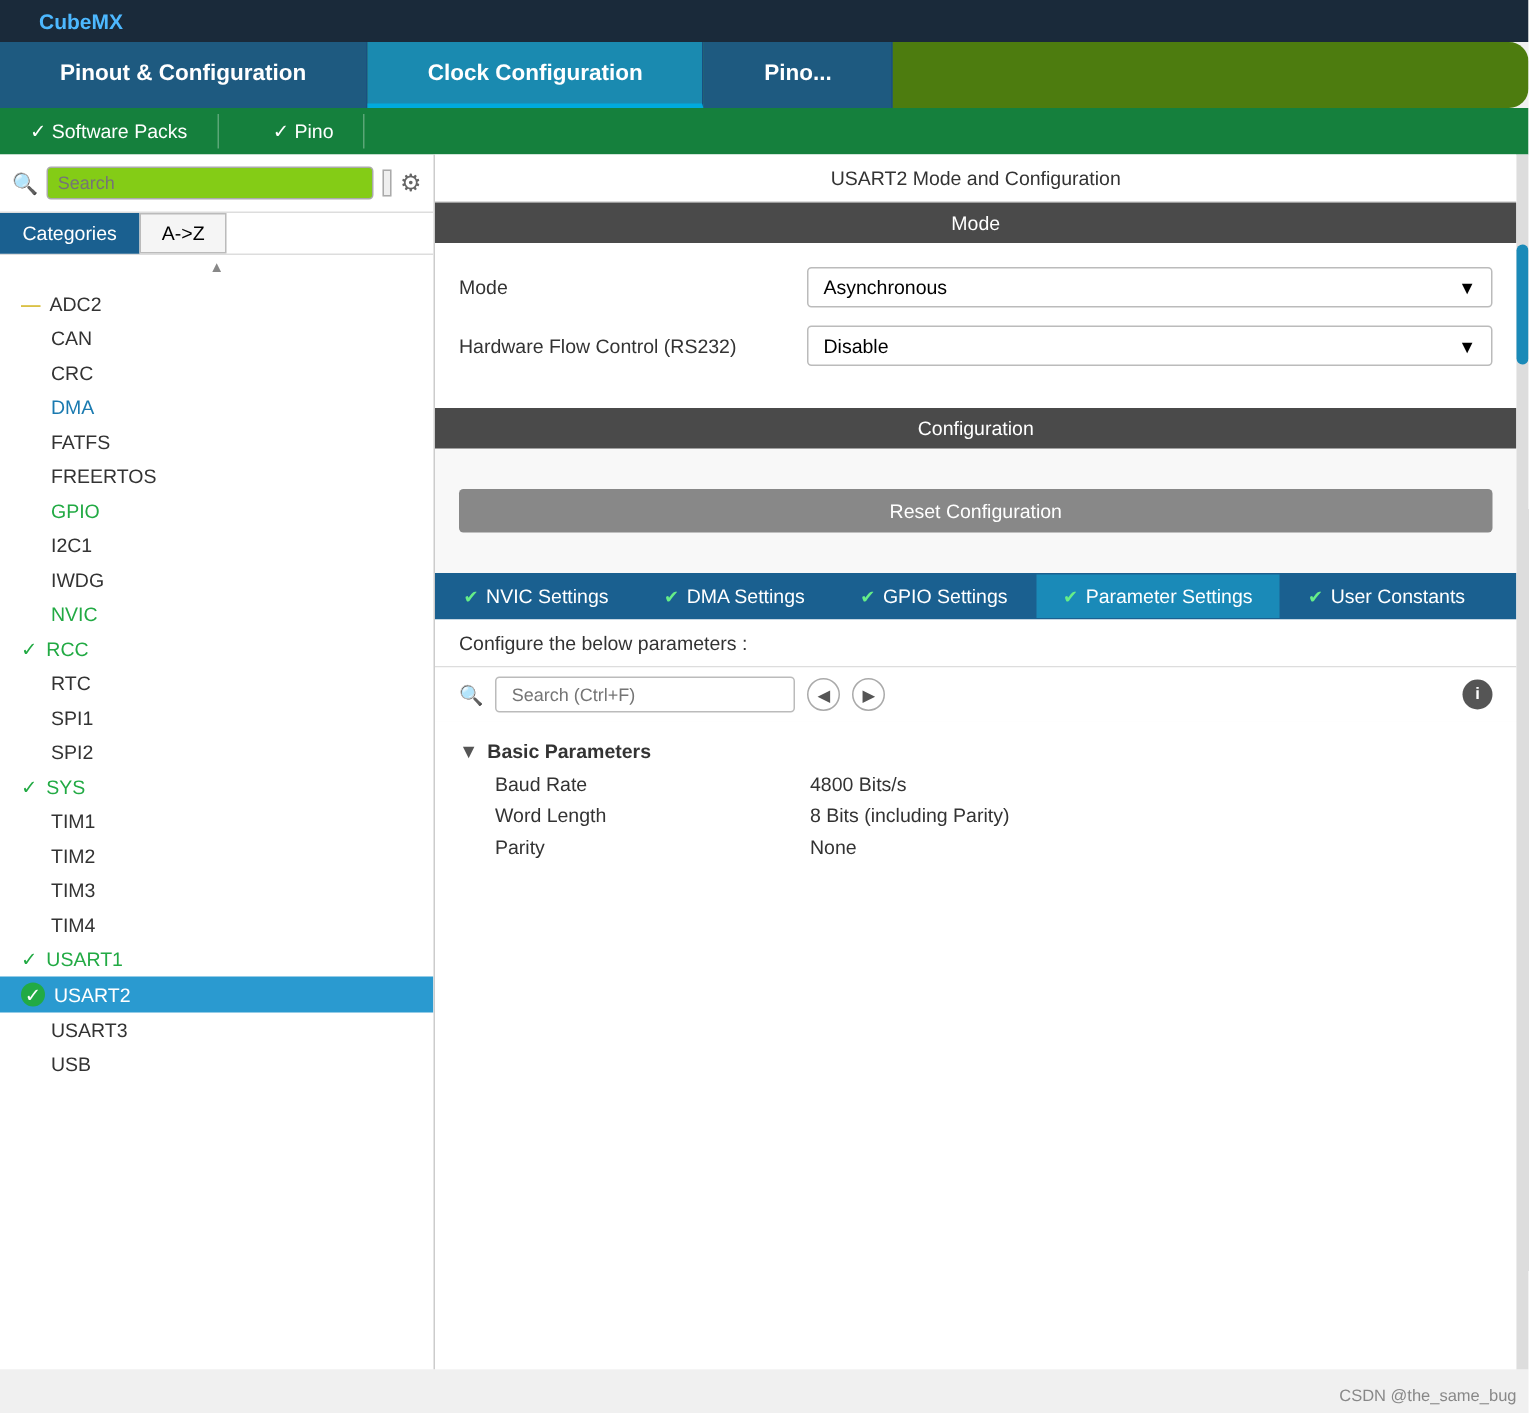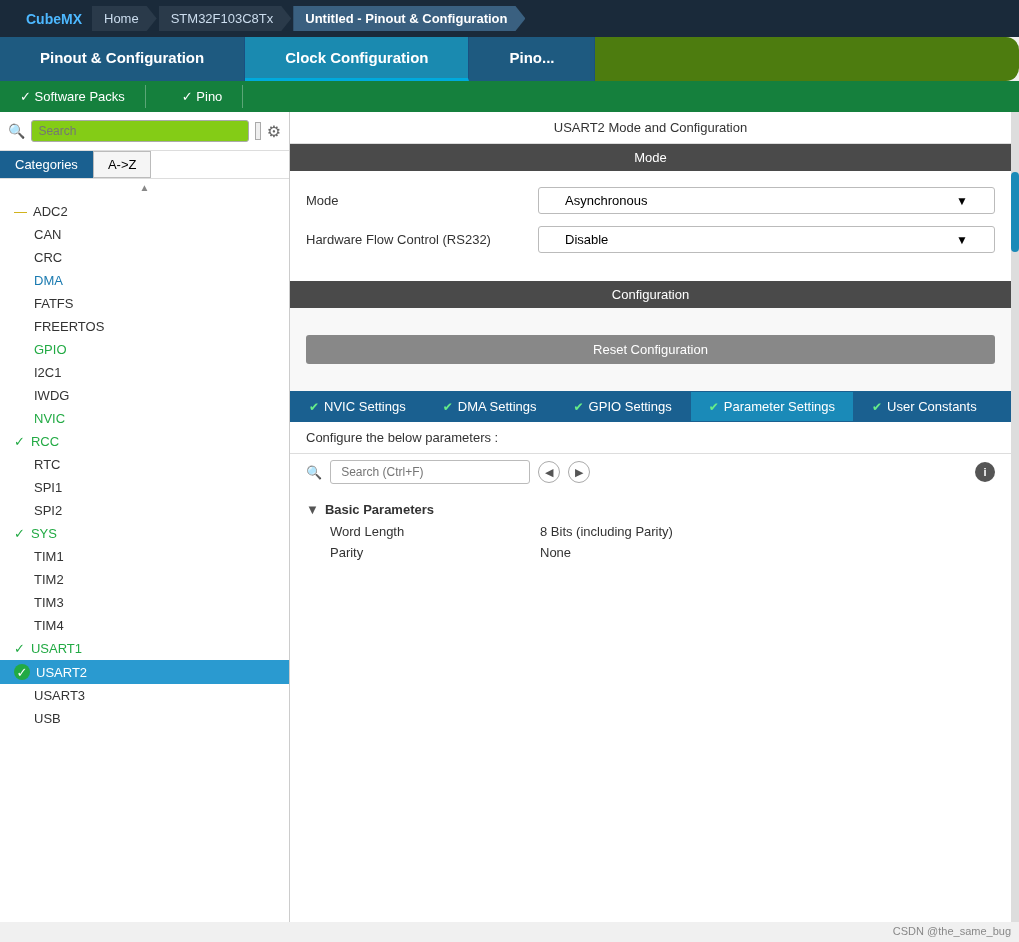"Home" div.breadcrumb { html: <div> <div>Home</div> <div>STM32F103C8Tx</div> <div>Untitled - Pinout &amp; Configuration</div> </div> -> none }
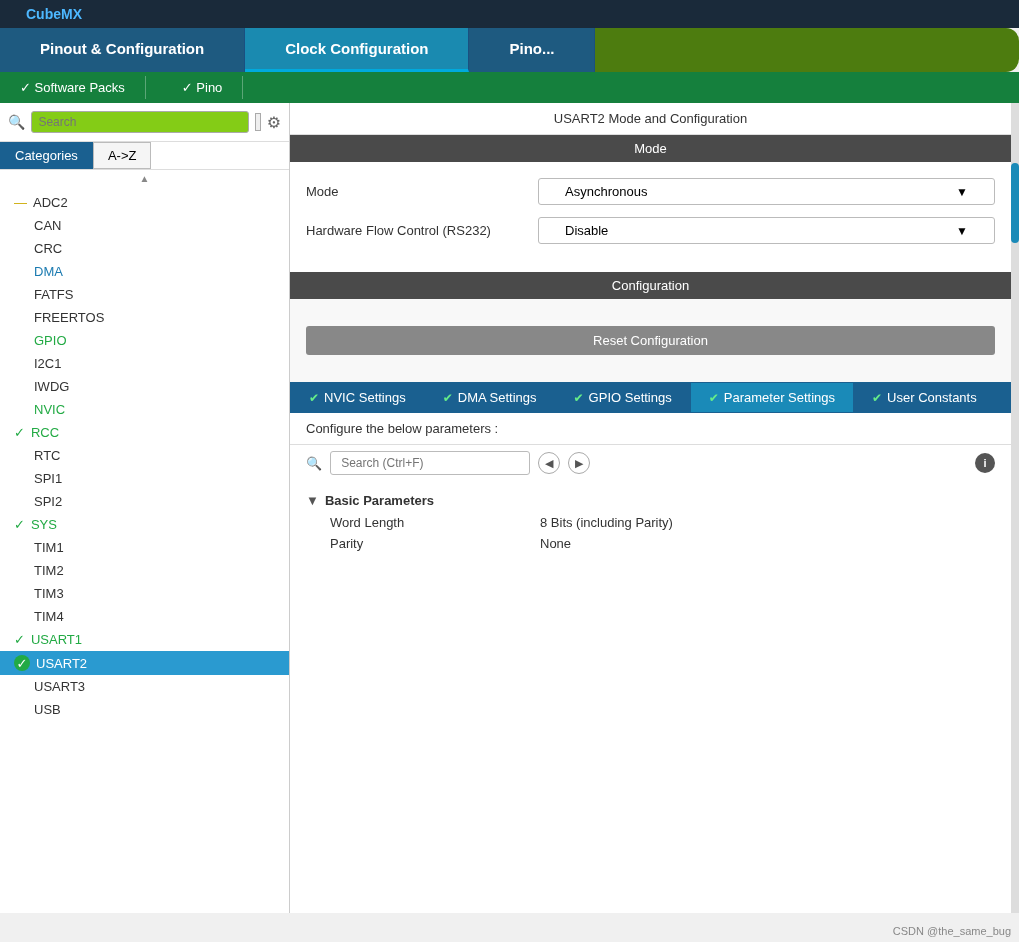"Asynchronous" .mode-select { padding: 5px 26px -> 5px 10px }
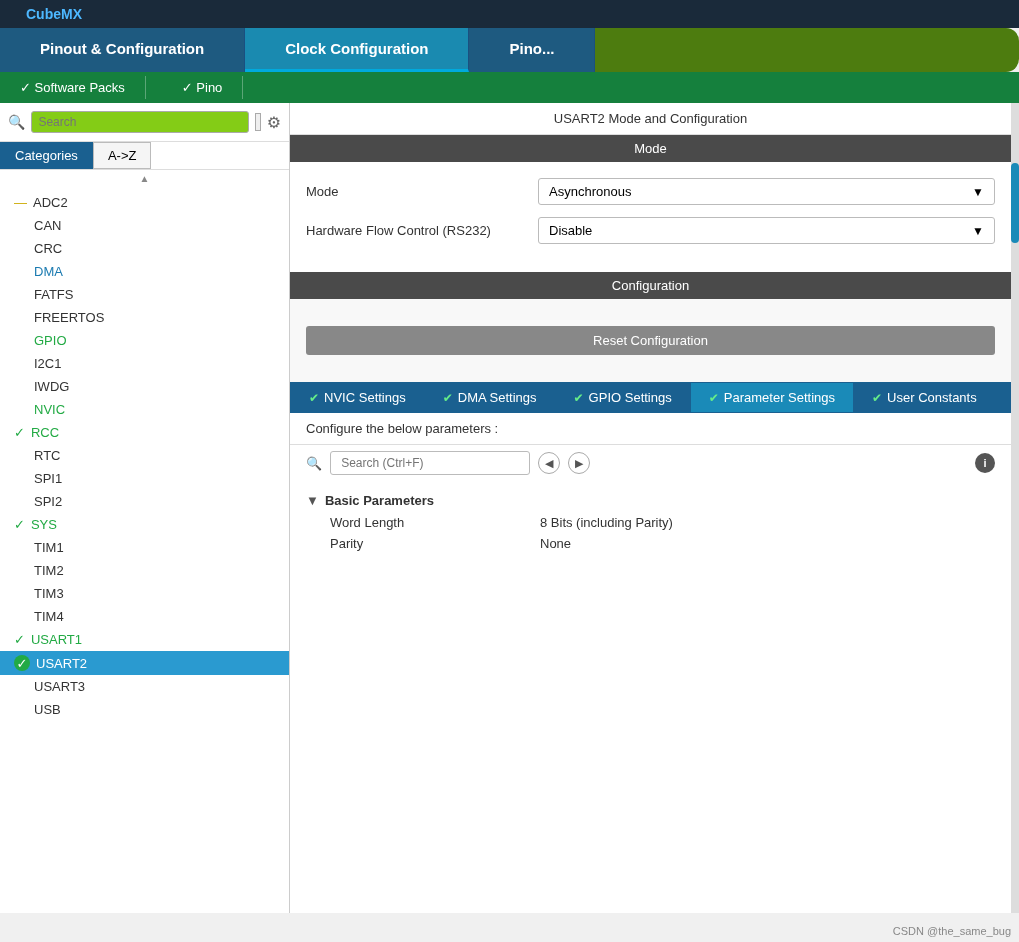"Baud Rate" div.tree-item { html: none -> <div> <span>Baud Rate</span> <span>4800 Bits/s</span> </div> }
